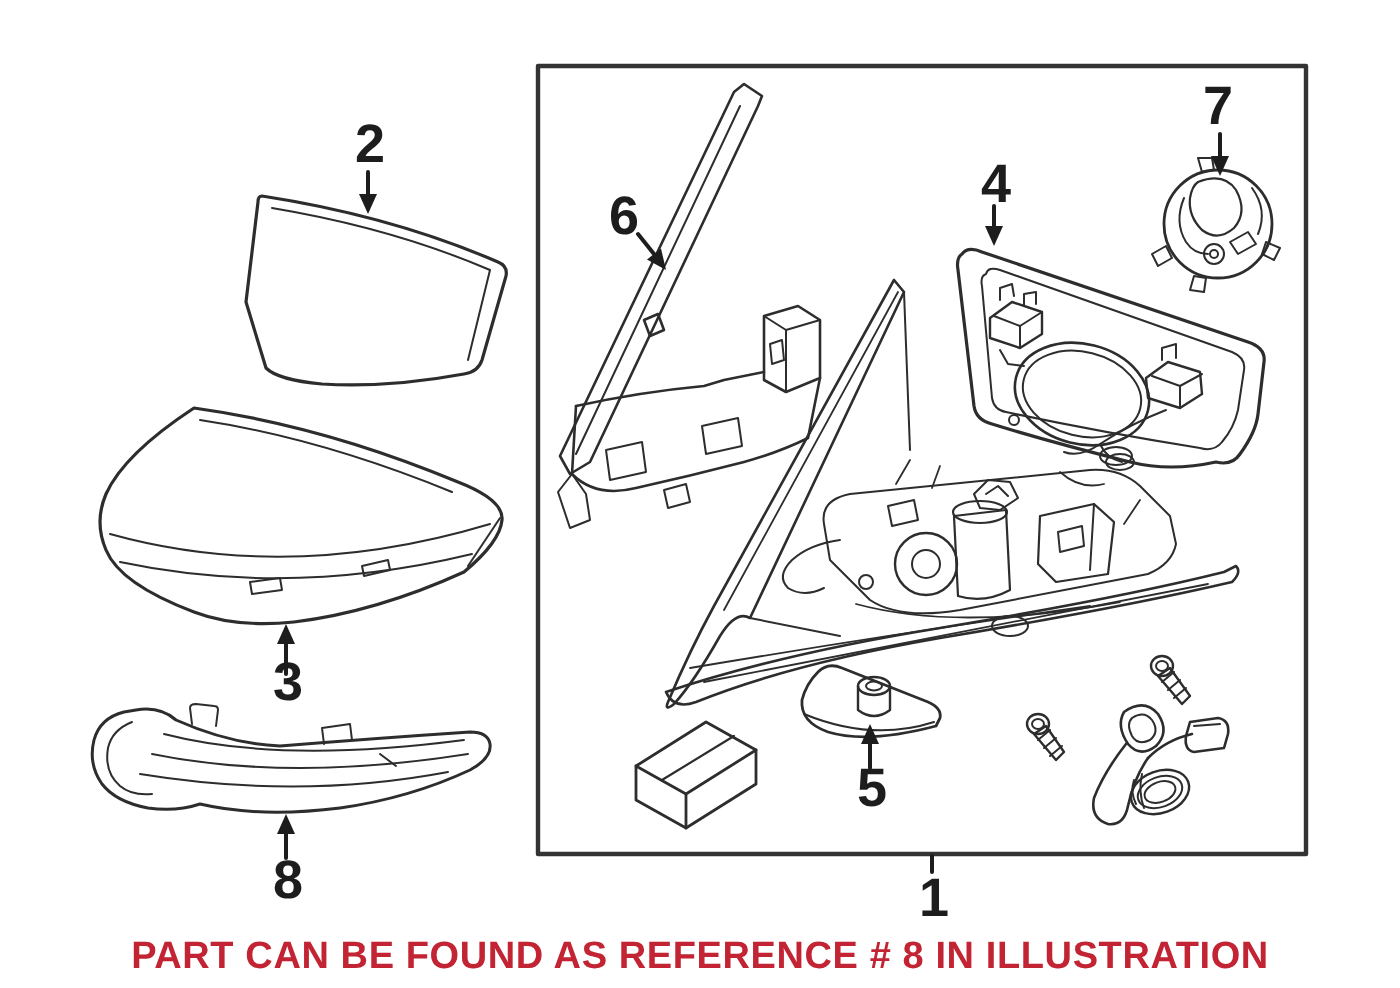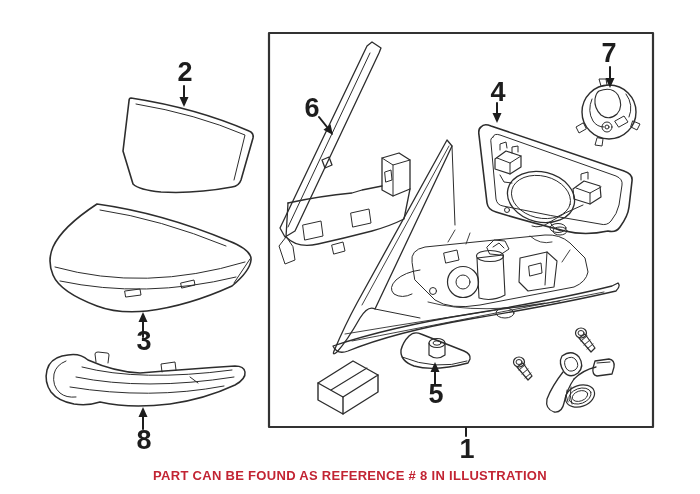"PART CAN BE FOUND AS" .caption { font-size: 13px -> 19px }
